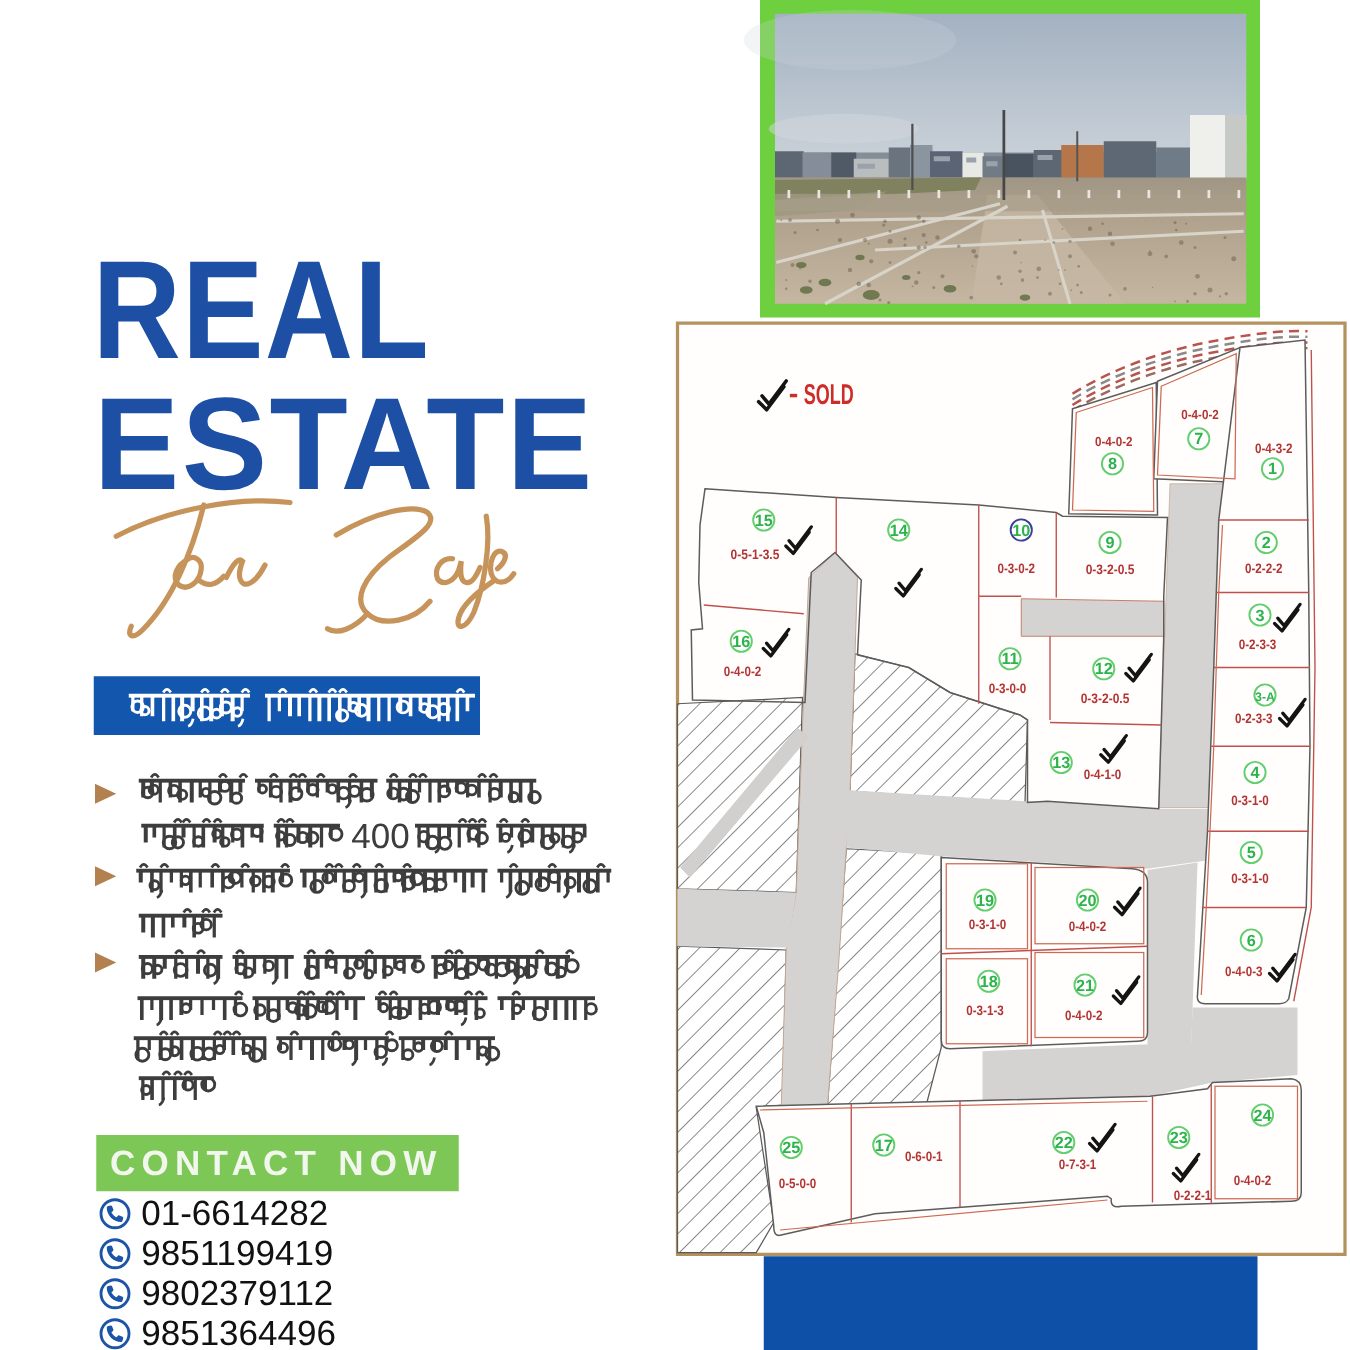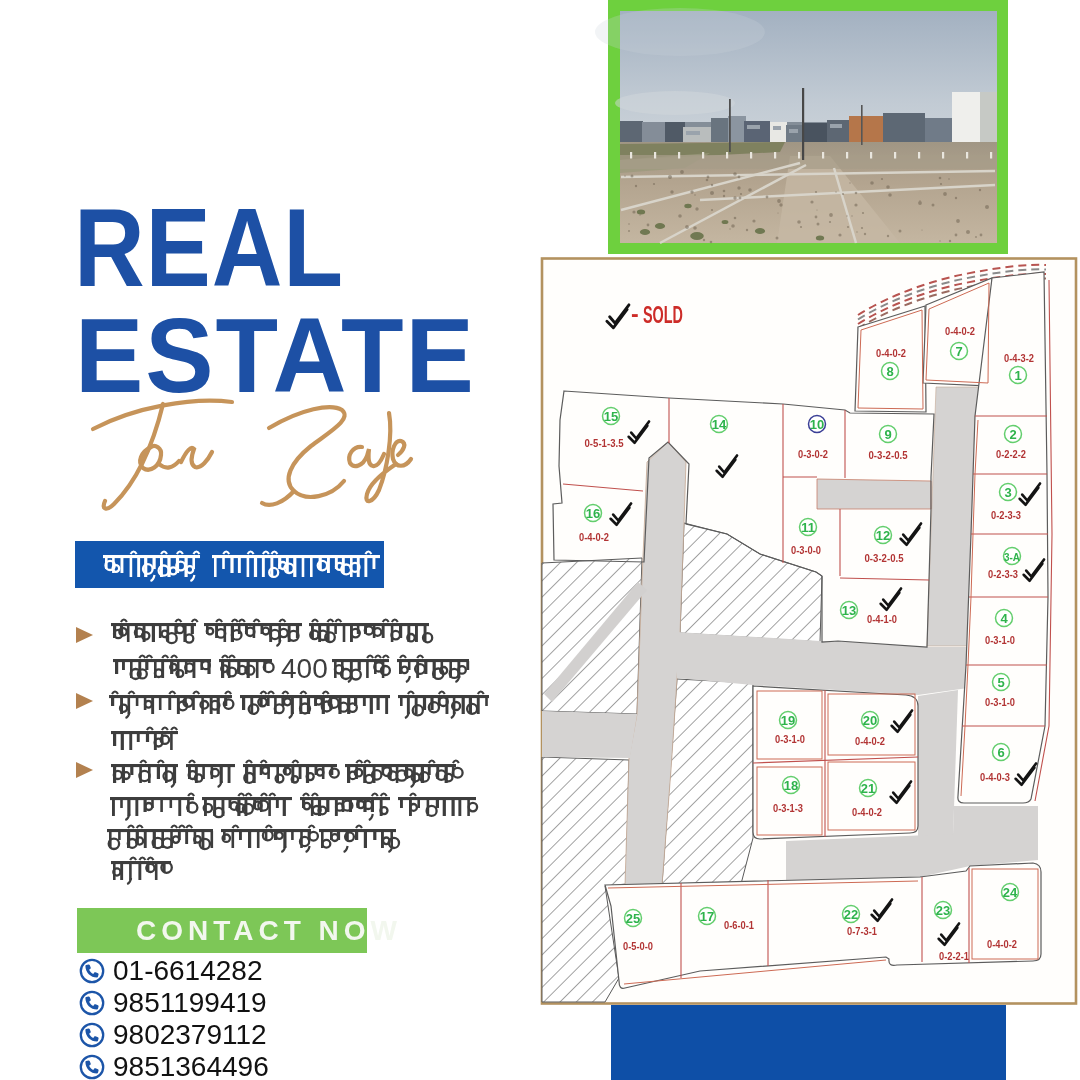"CONTACT NOW" div.abs { margin-left: 48px -> none }
